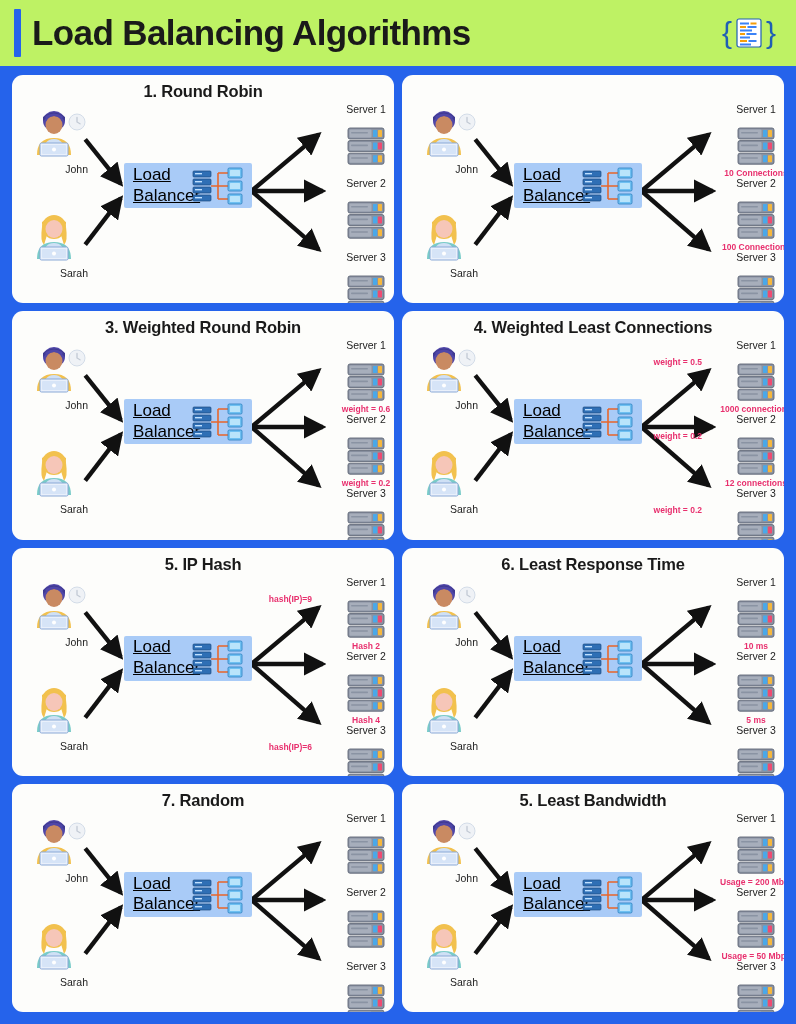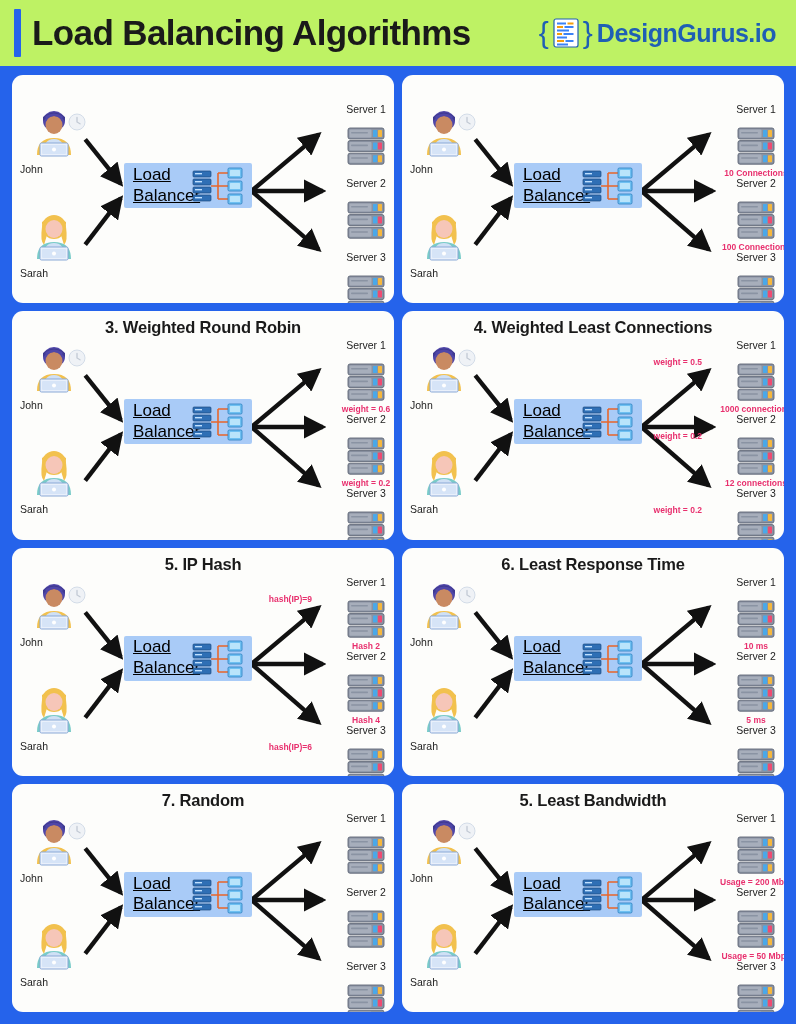"DesignGurus.io" span { html: <span>DesignGurus.io</span> -> none }
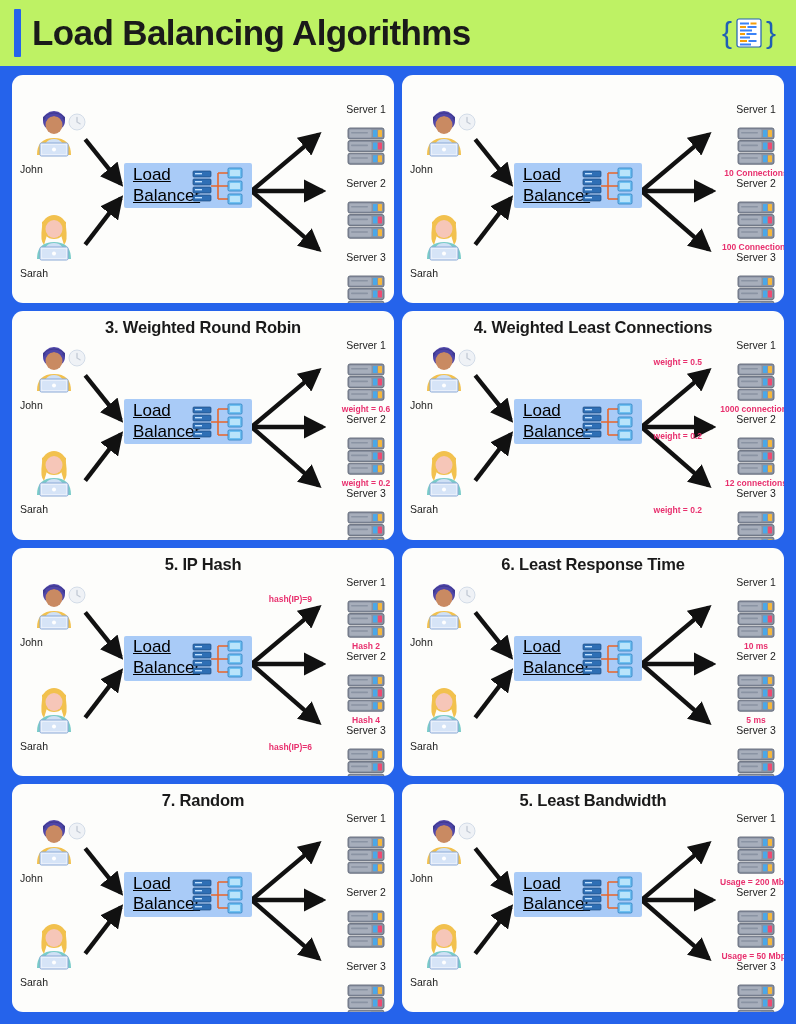"1. Round Robin" div.panel-title { html: none -> <div>1. Round Robin</div> }
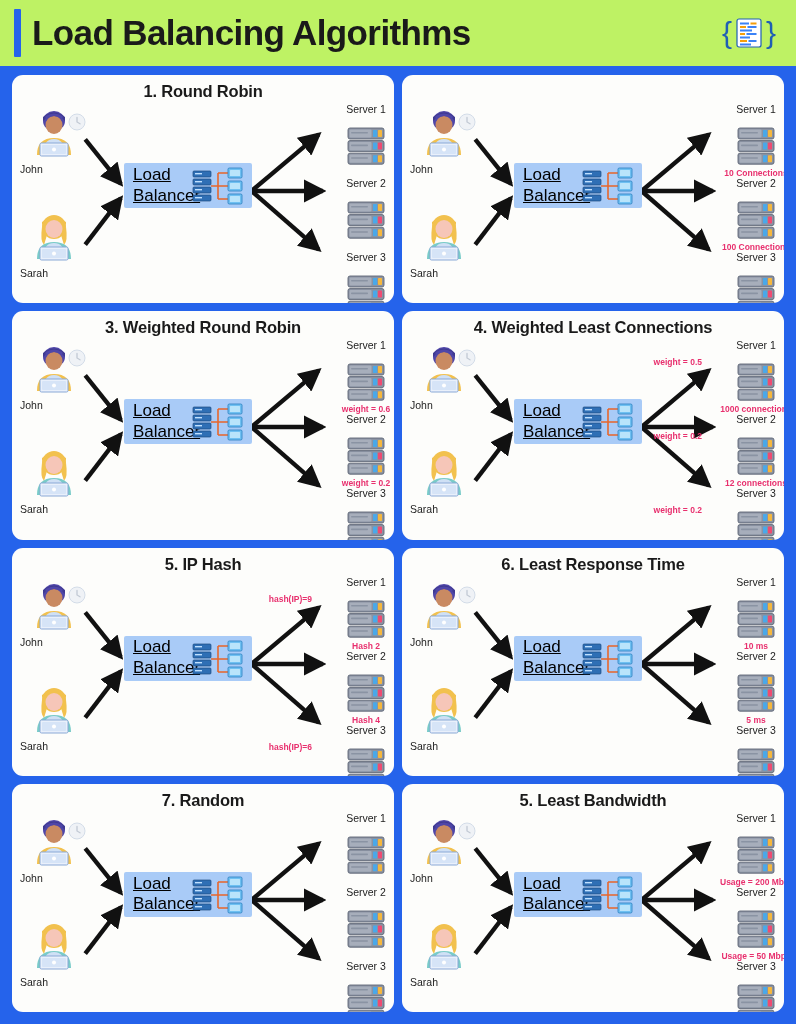"John" .client { text-align: left -> right }
